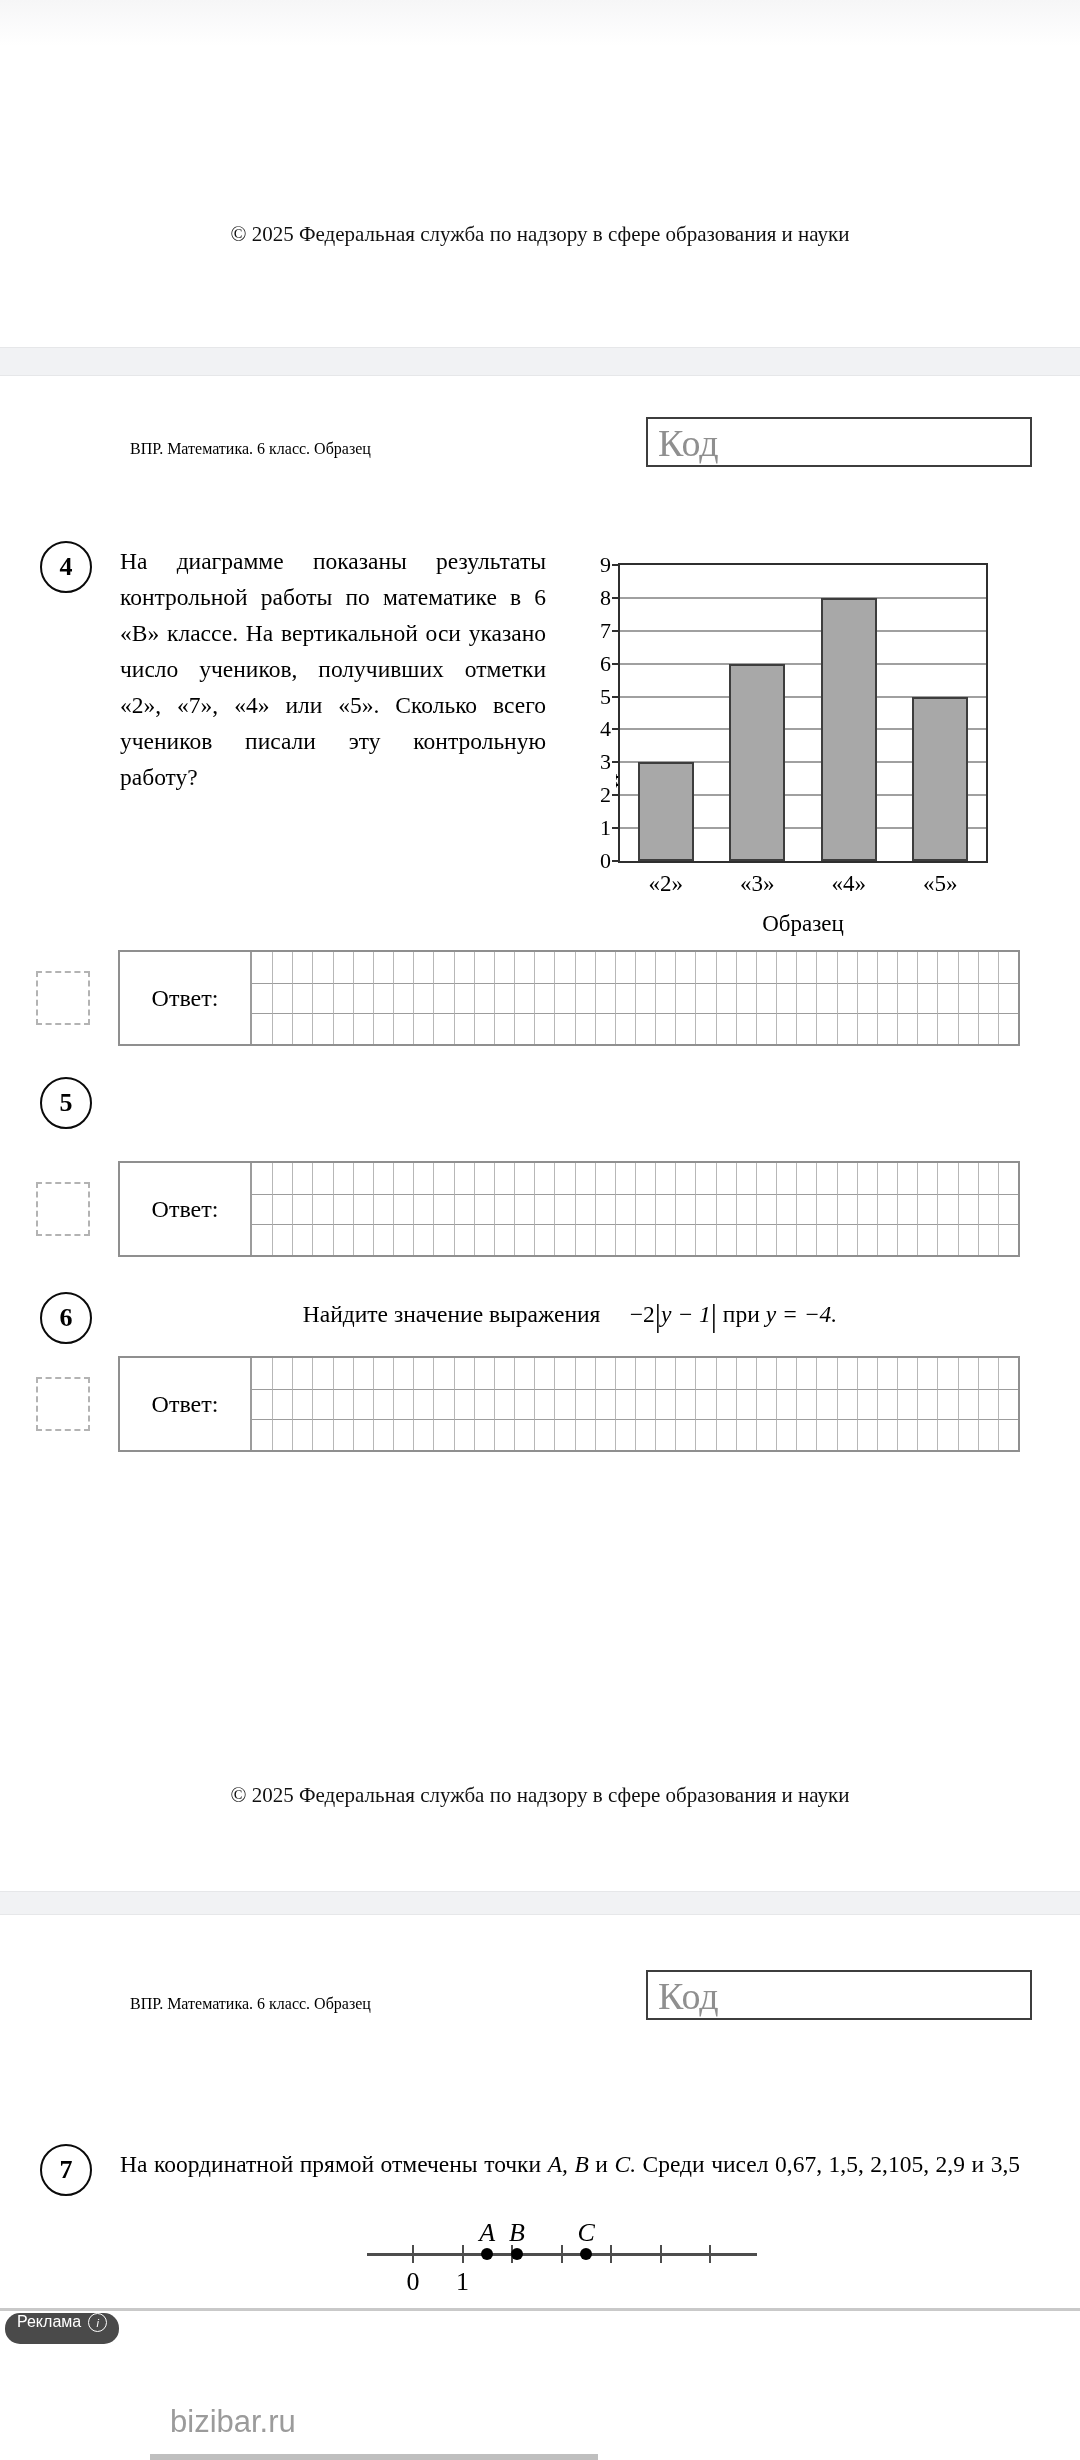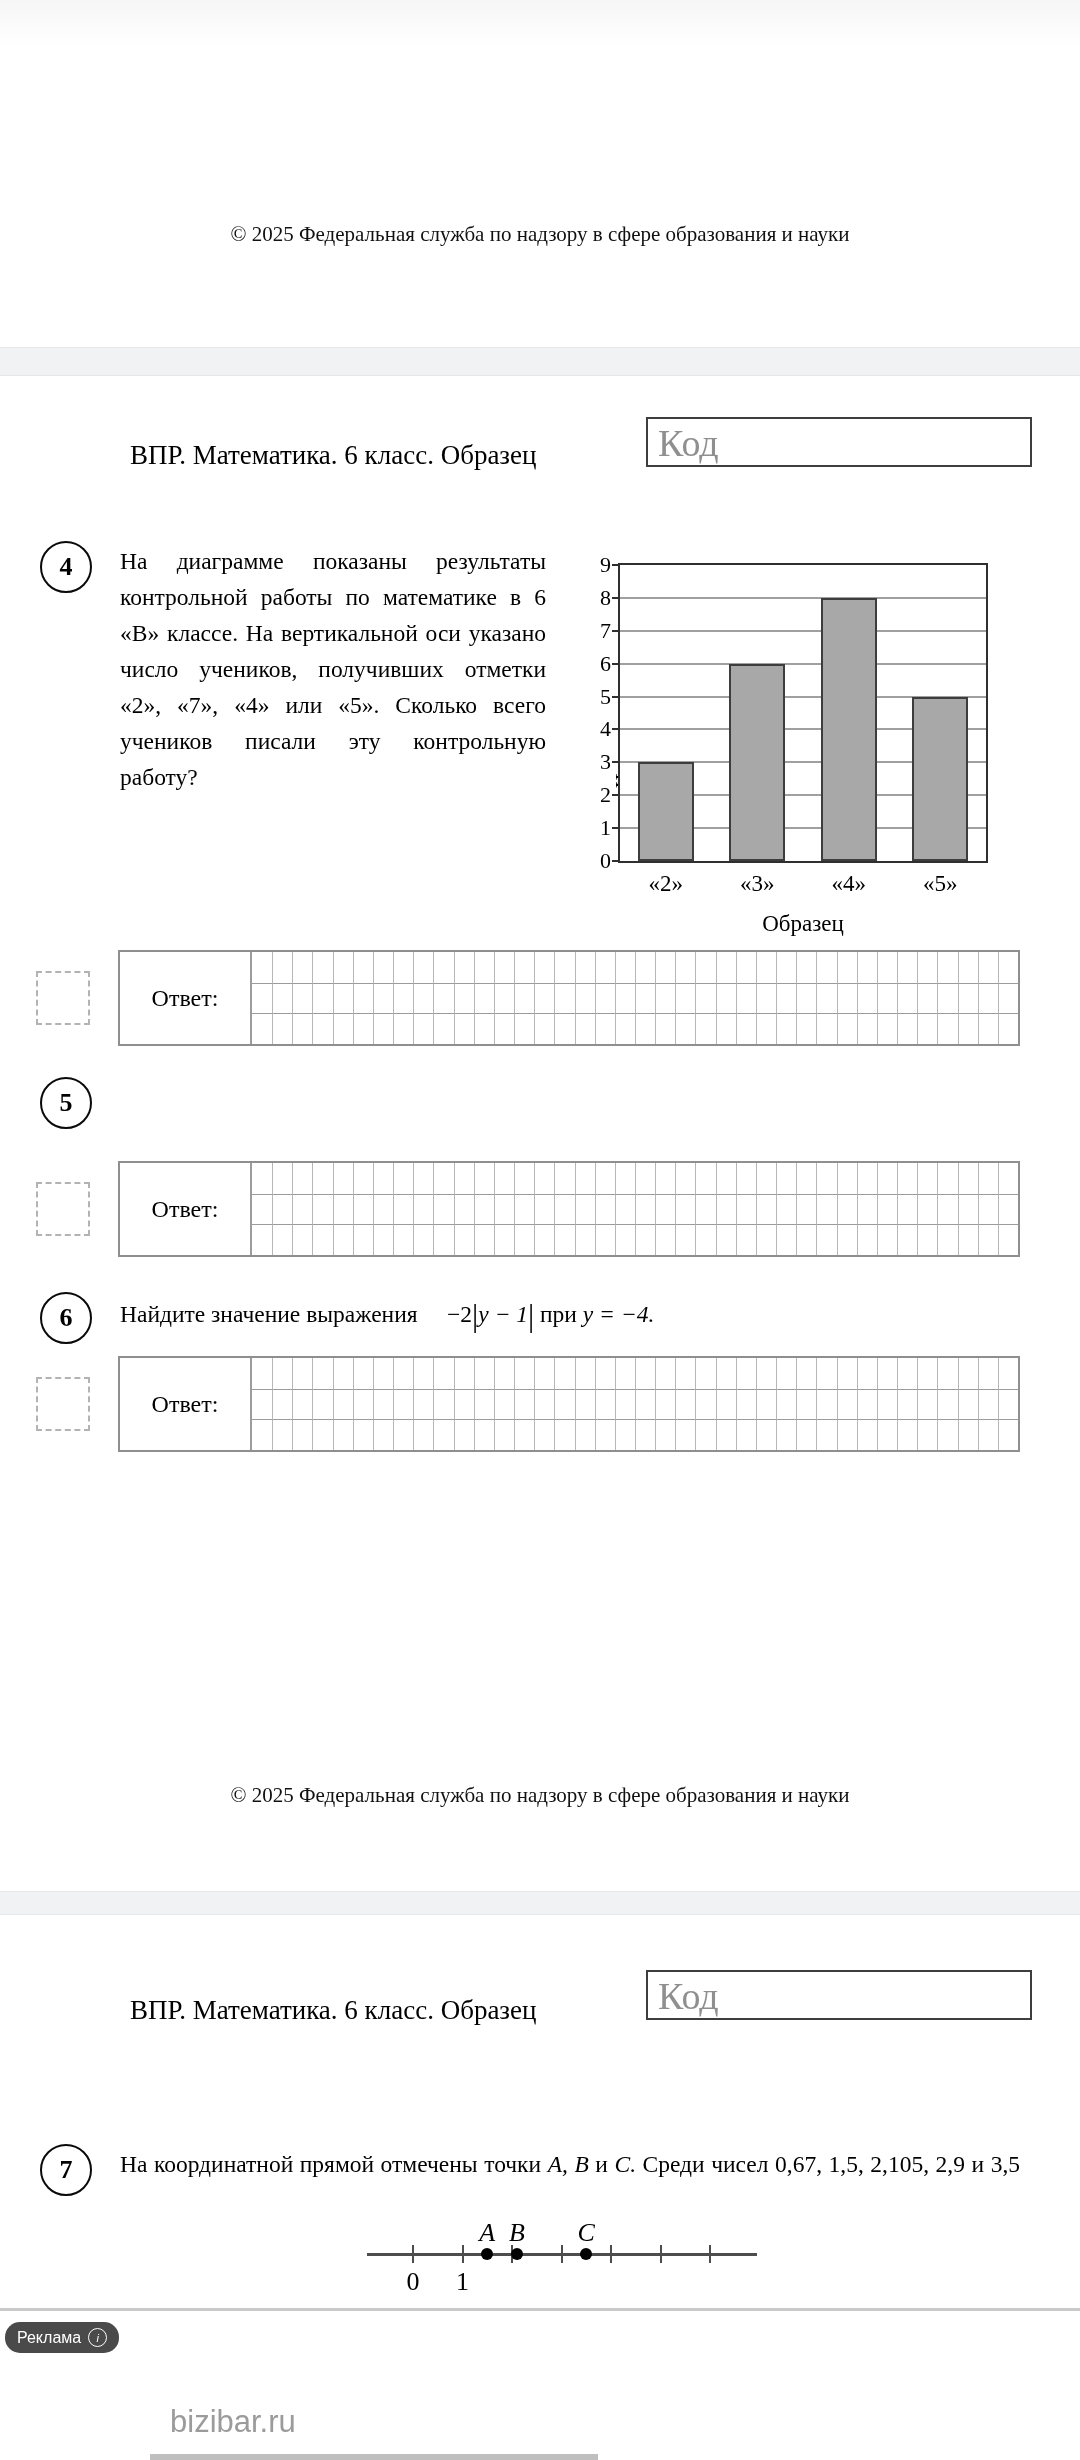"ВПР. Математика. 6 класс. Образец" .hdr-title { font-size: 27px -> 16px }
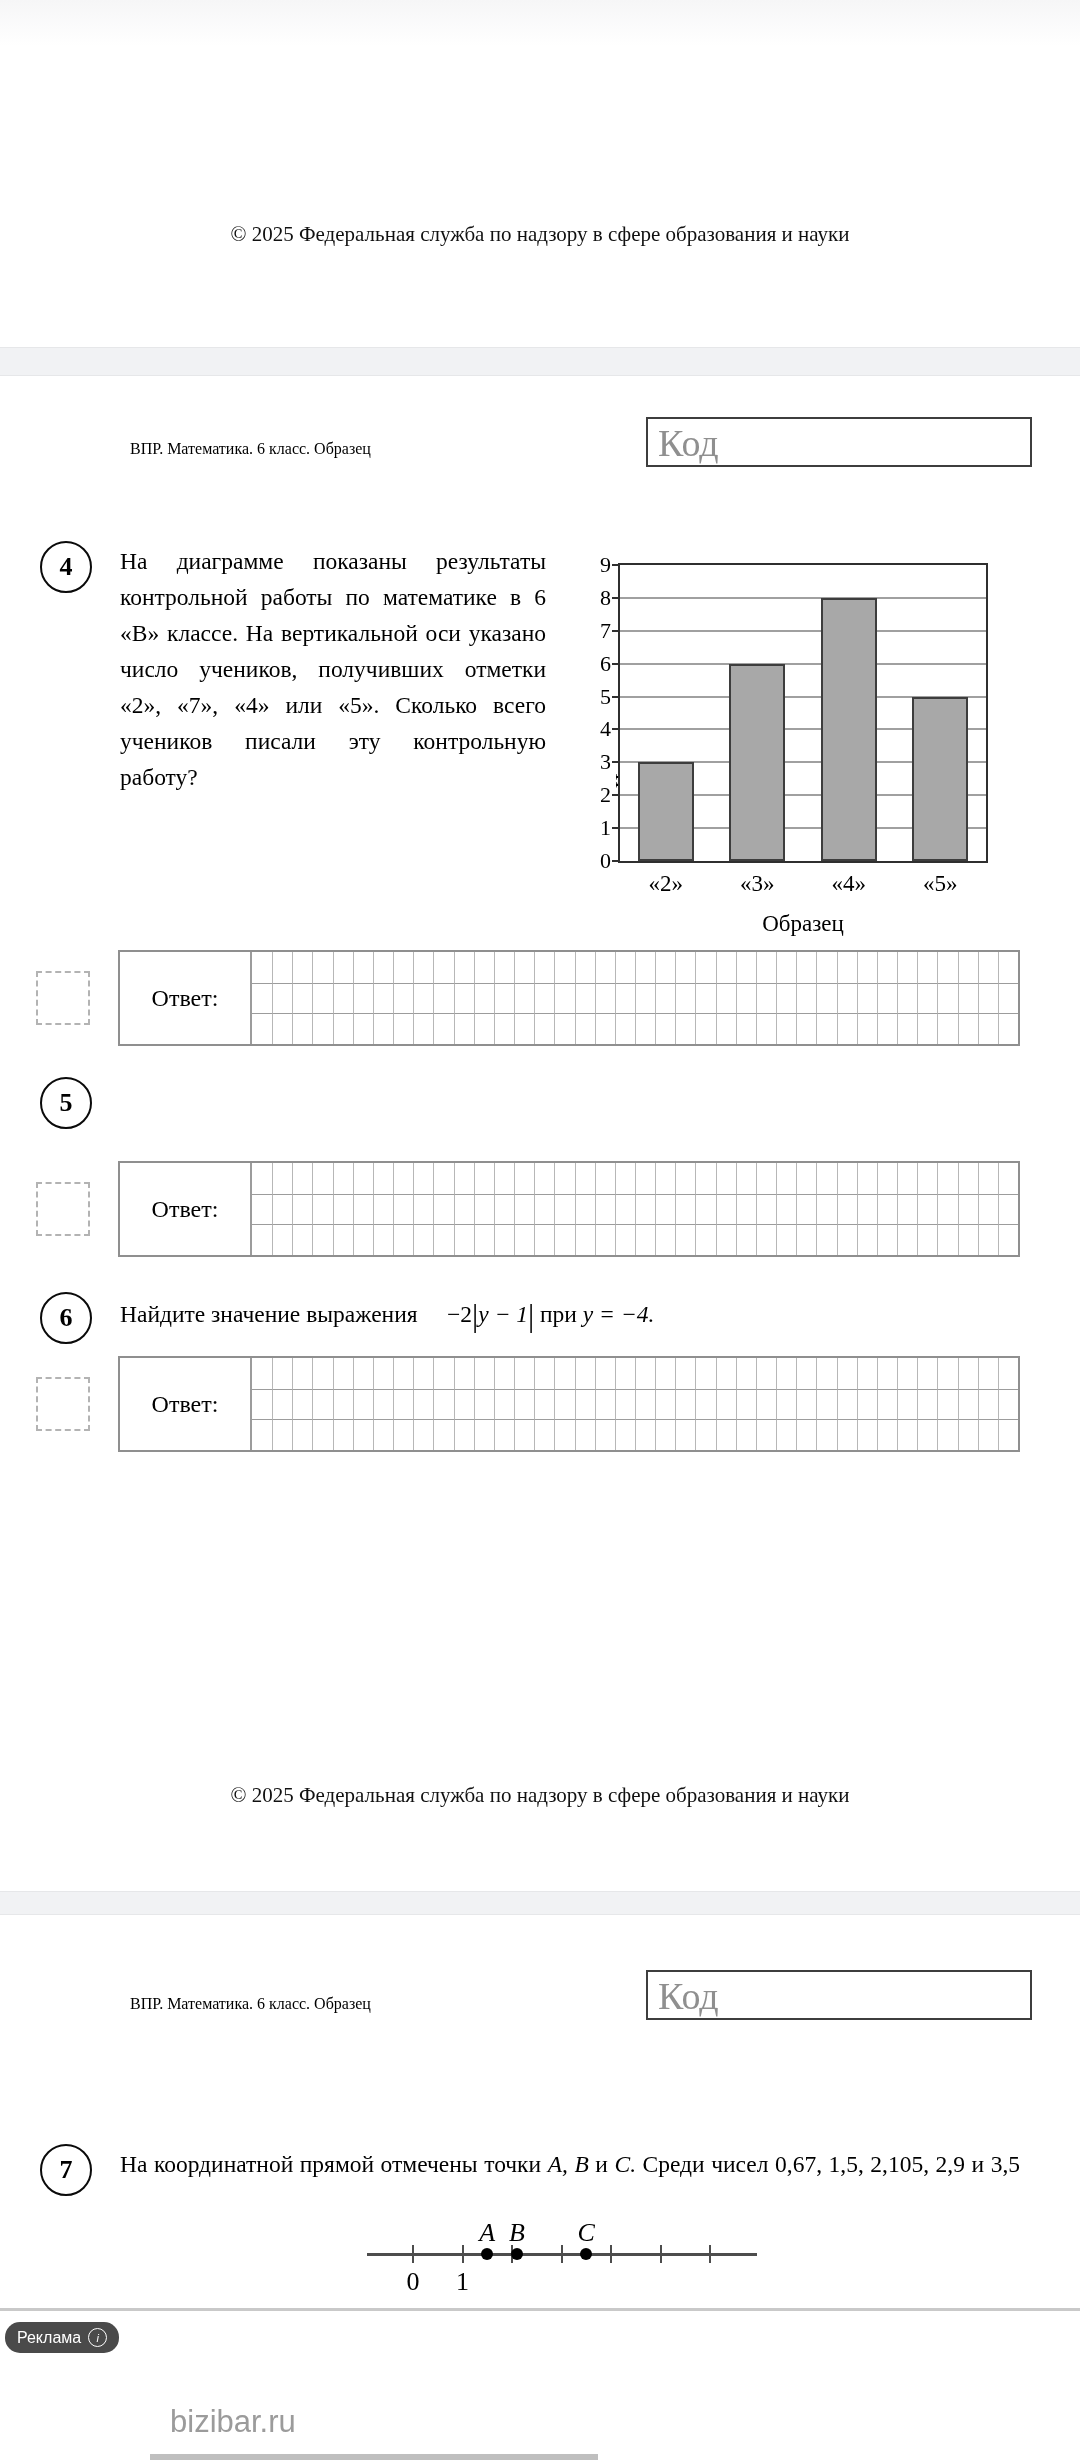"Найдите значение выражения −2|y −" div.qtext { text-align: left -> center }
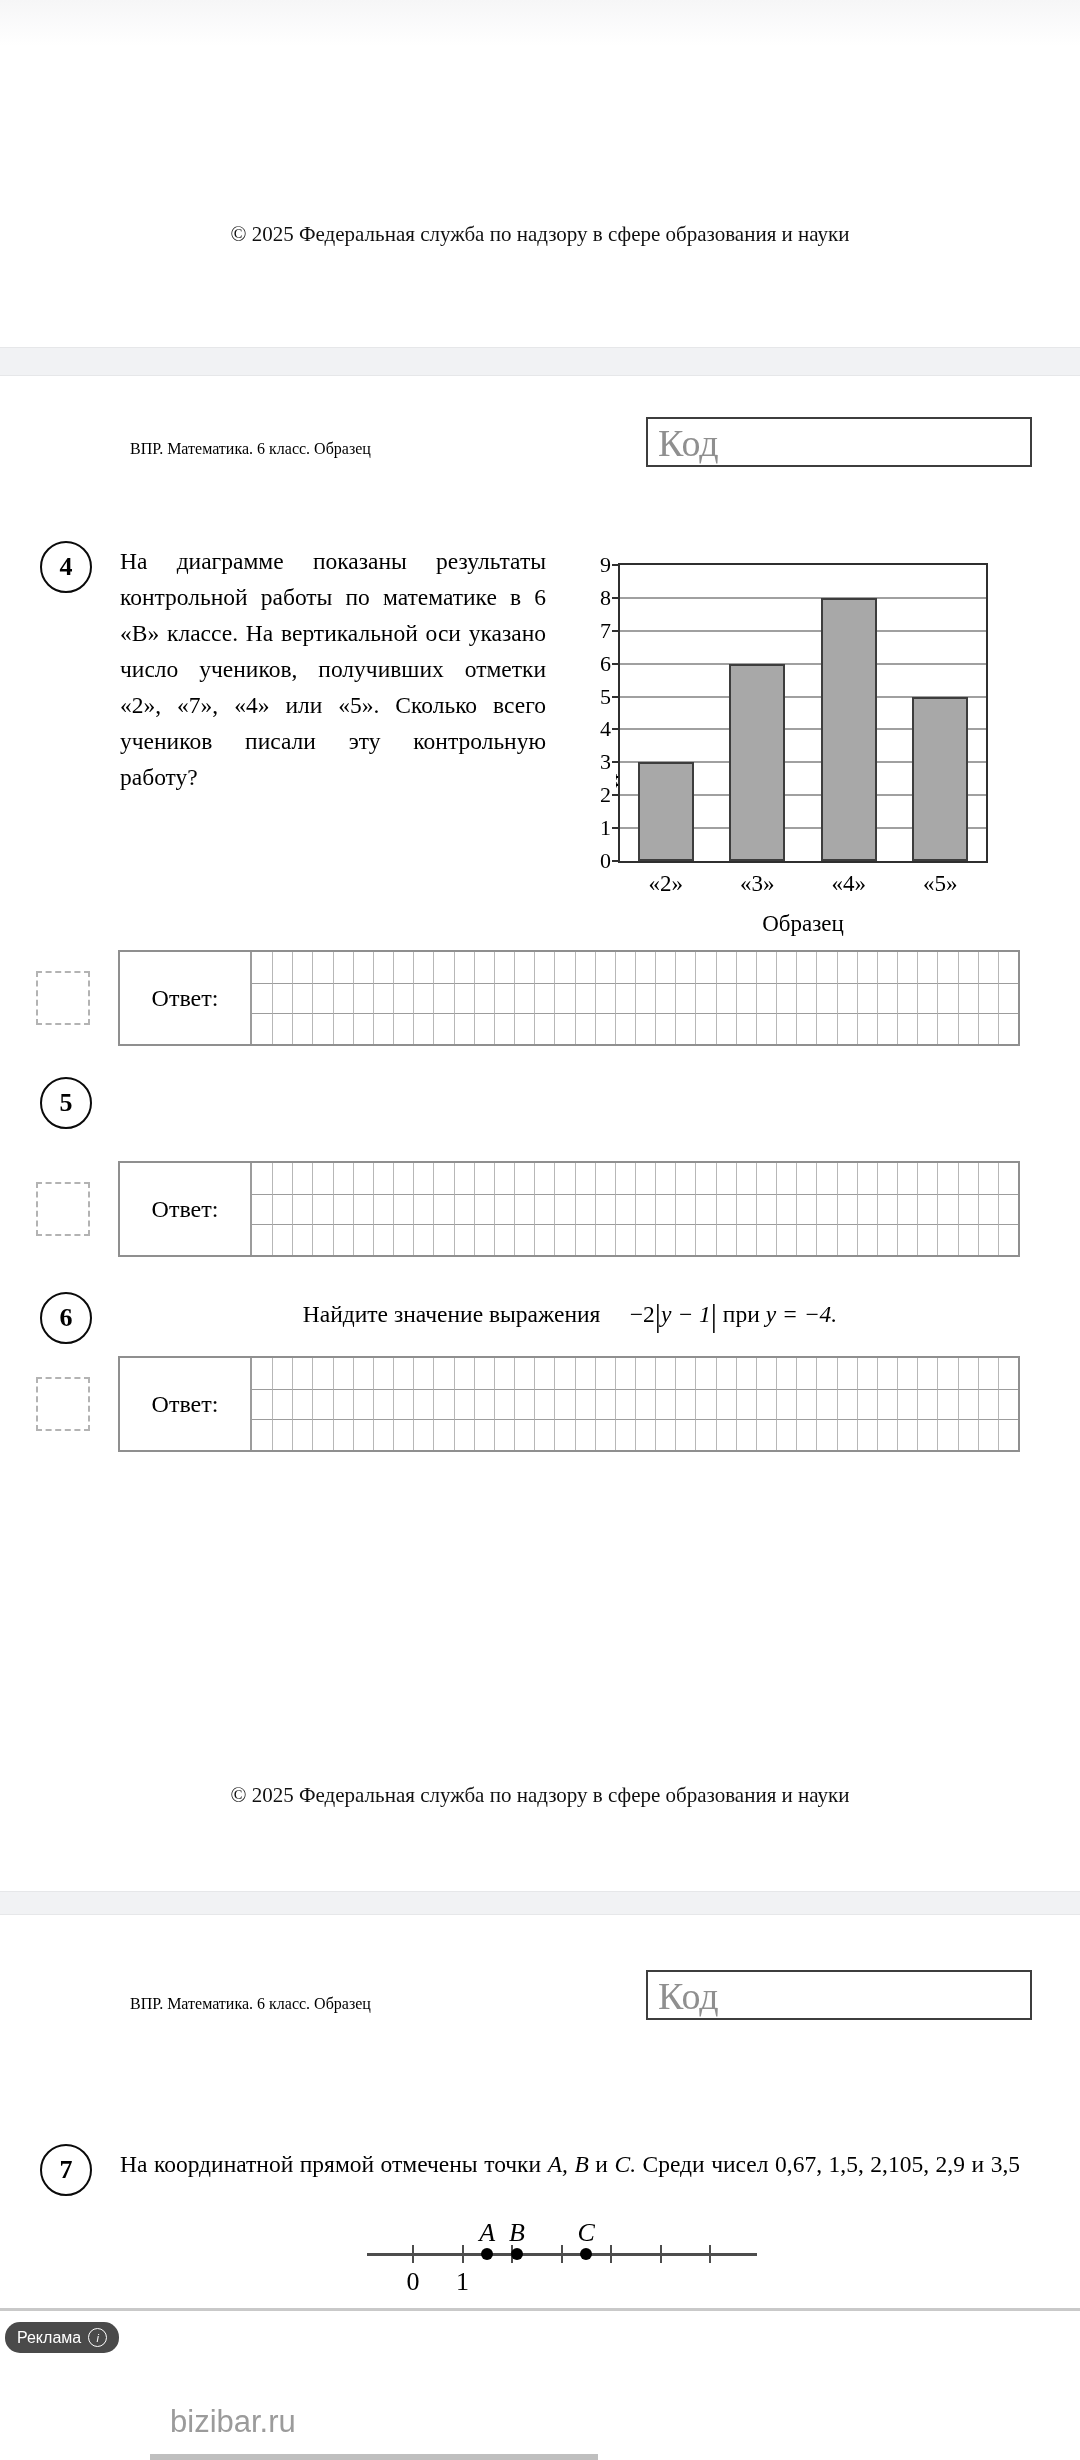"Реклама" .ad-badge { align-items: center -> none; top: 11px -> 2px }
